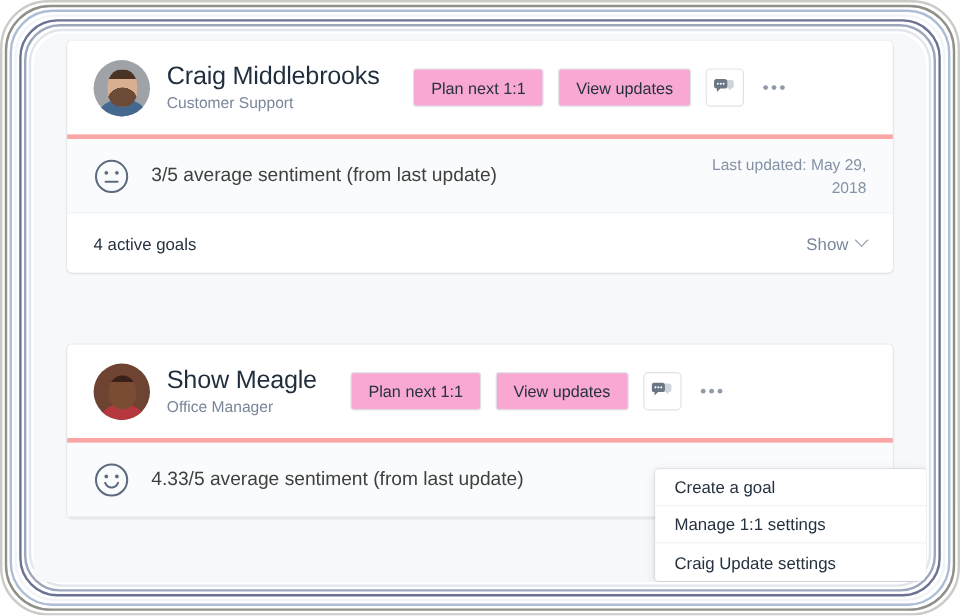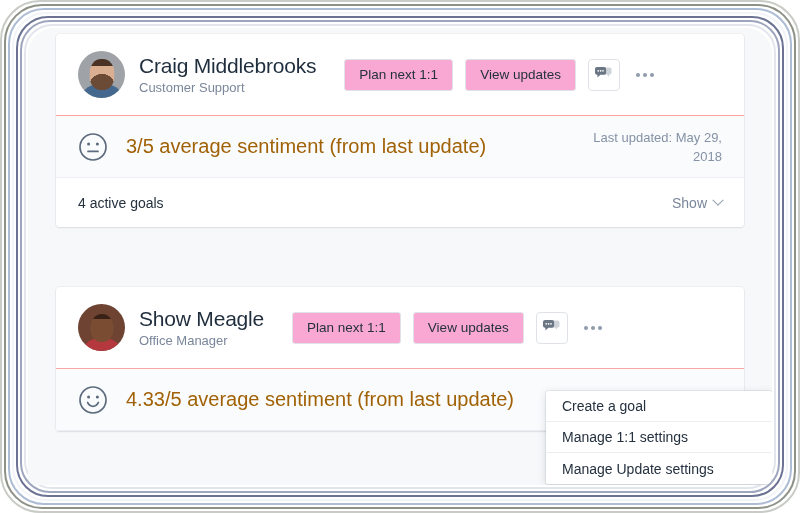"Craig Middlebrooks" .person-row { border-bottom: 1px solid #fca5a5 -> 4px solid #fca5a5 }
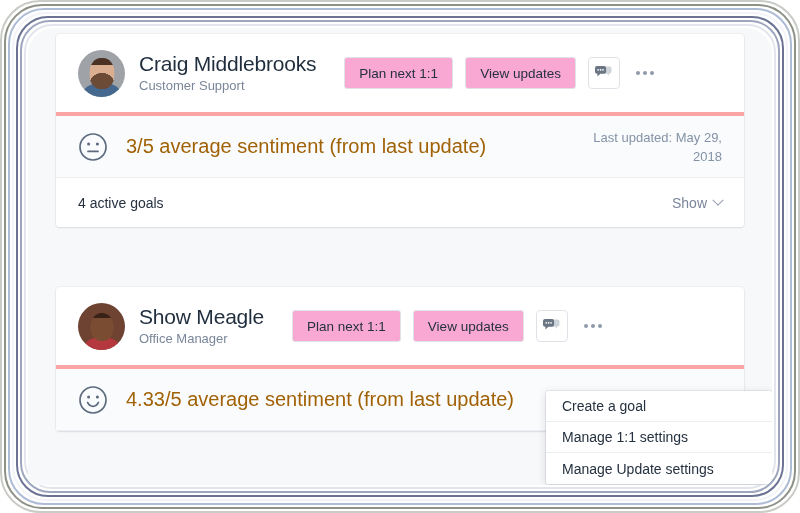"3/5 average sentiment (from last" .sentiment-text { color: #a16207 -> #404040; font-size: 20px -> 16px }
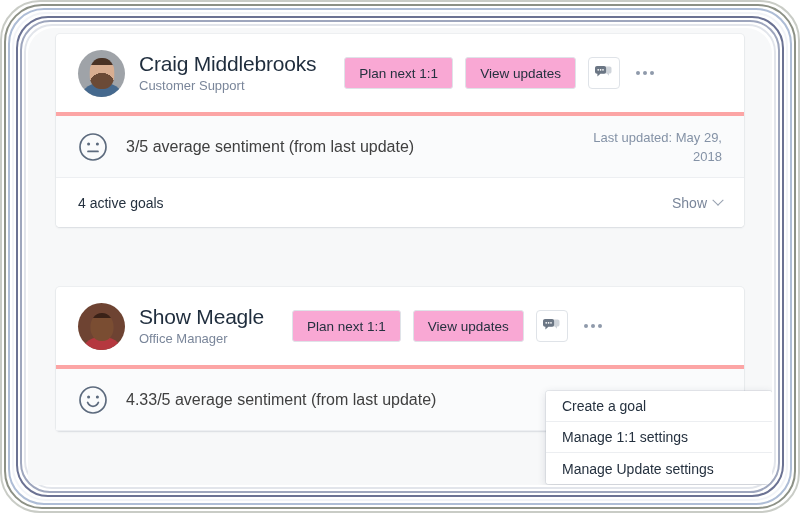"Manage Update settings" div.menu-item { text: Manage -> Craig }
